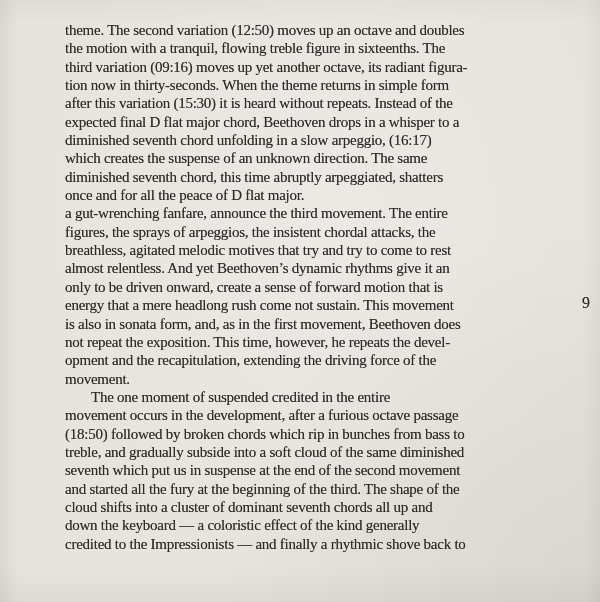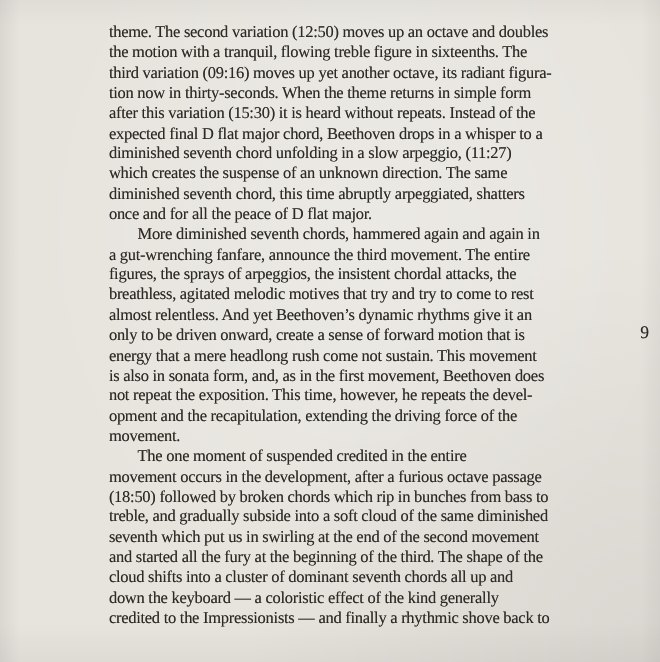"theme. The second variation (12:50)" .line { margin-left: 34px -> none }
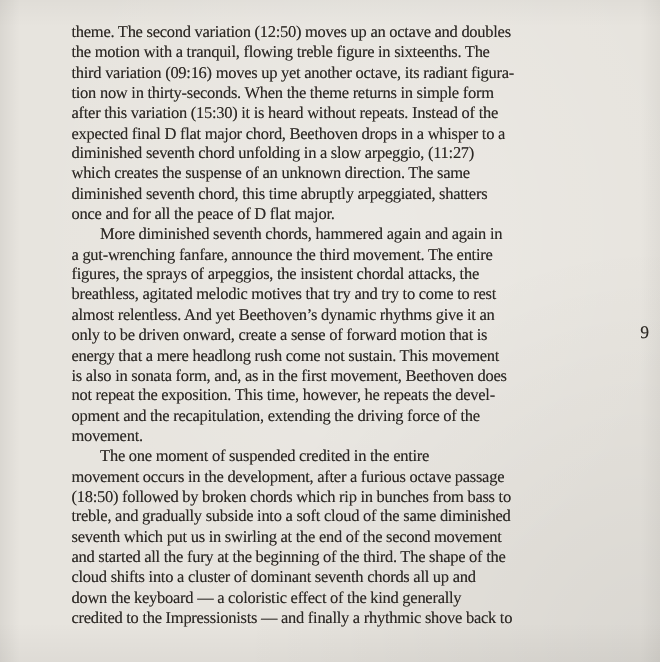"diminished seventh chord unfolding in" div.line { text: 11:27 -> 16:17 }
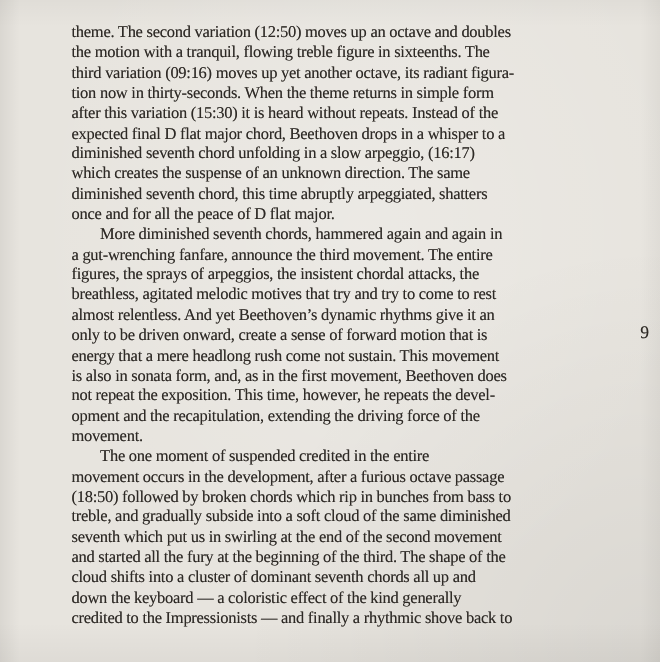"More diminished seventh chords, hammered" div.line { html: <div>More diminished seventh chords, hammered again and again in</div> -> none }
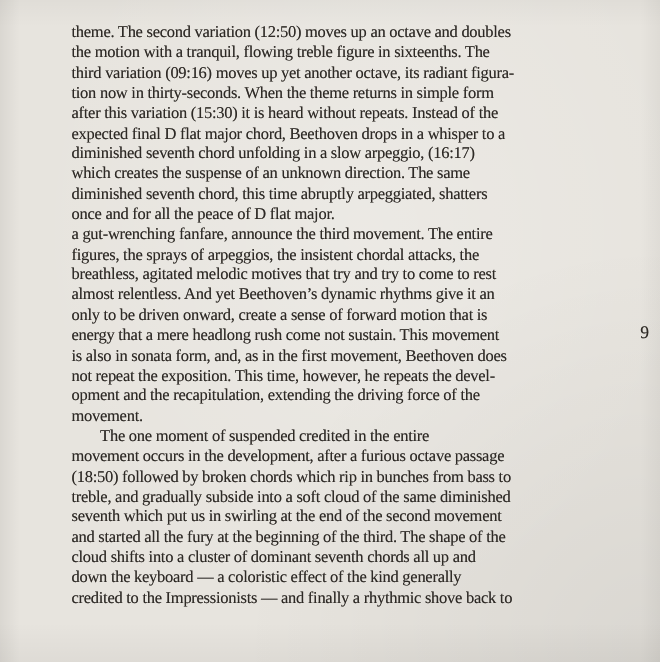"seventh which put us in" div.line { text: swirling -> suspense }
